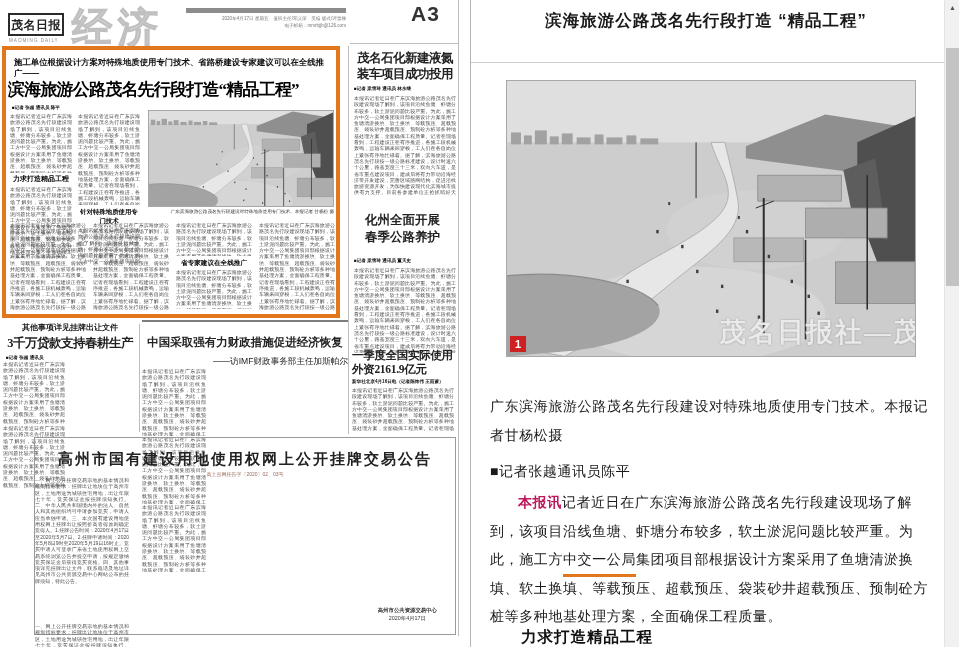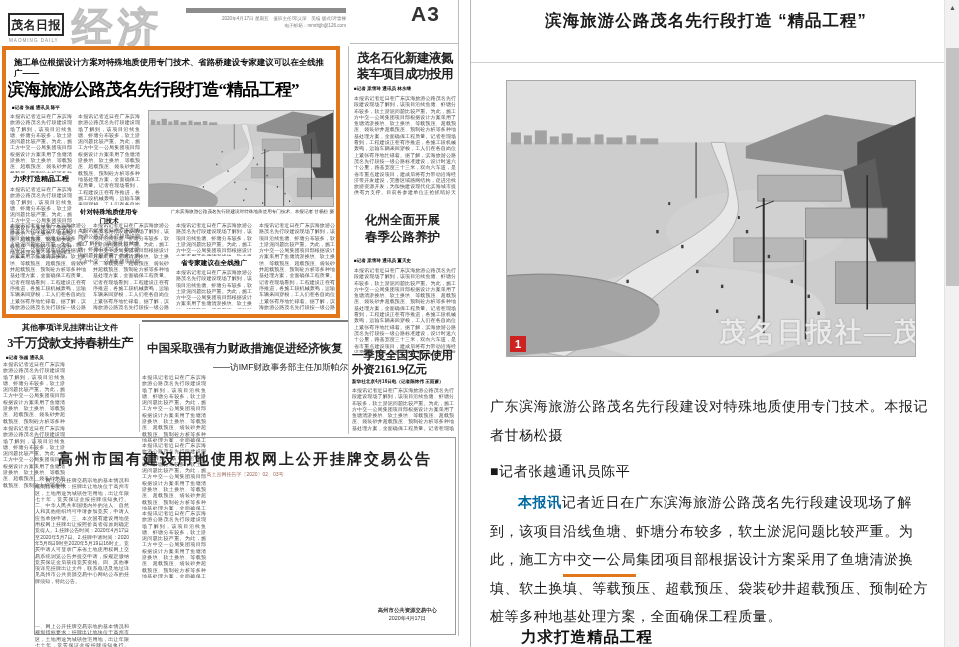"中国采取强有力财政措施促进经济恢复" div.serif { margin-top: 19px -> 13px }
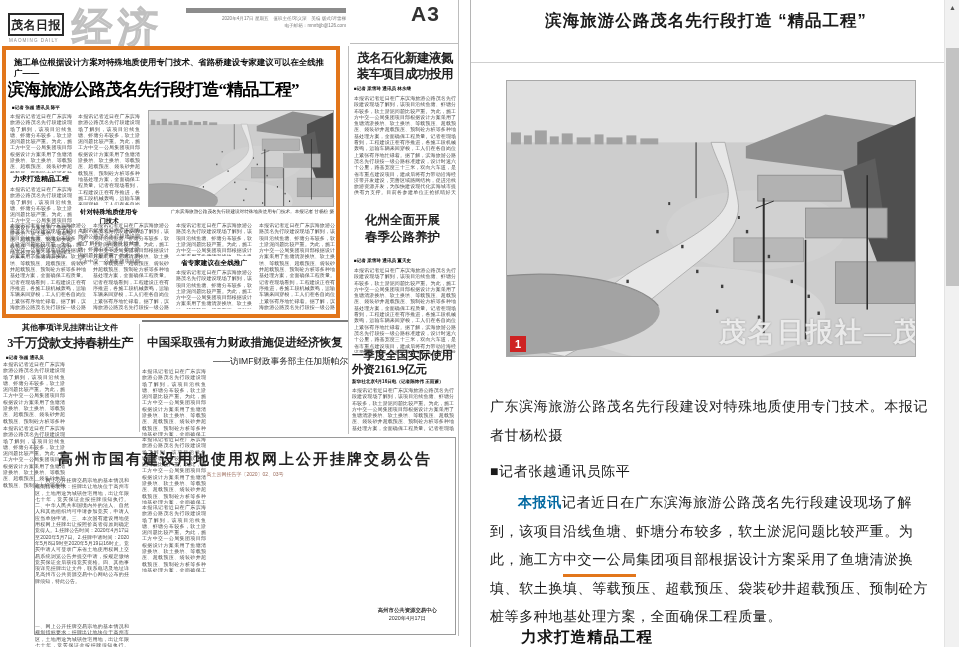"本报讯" .red-lead { color: #0369a1 -> #be185d }
